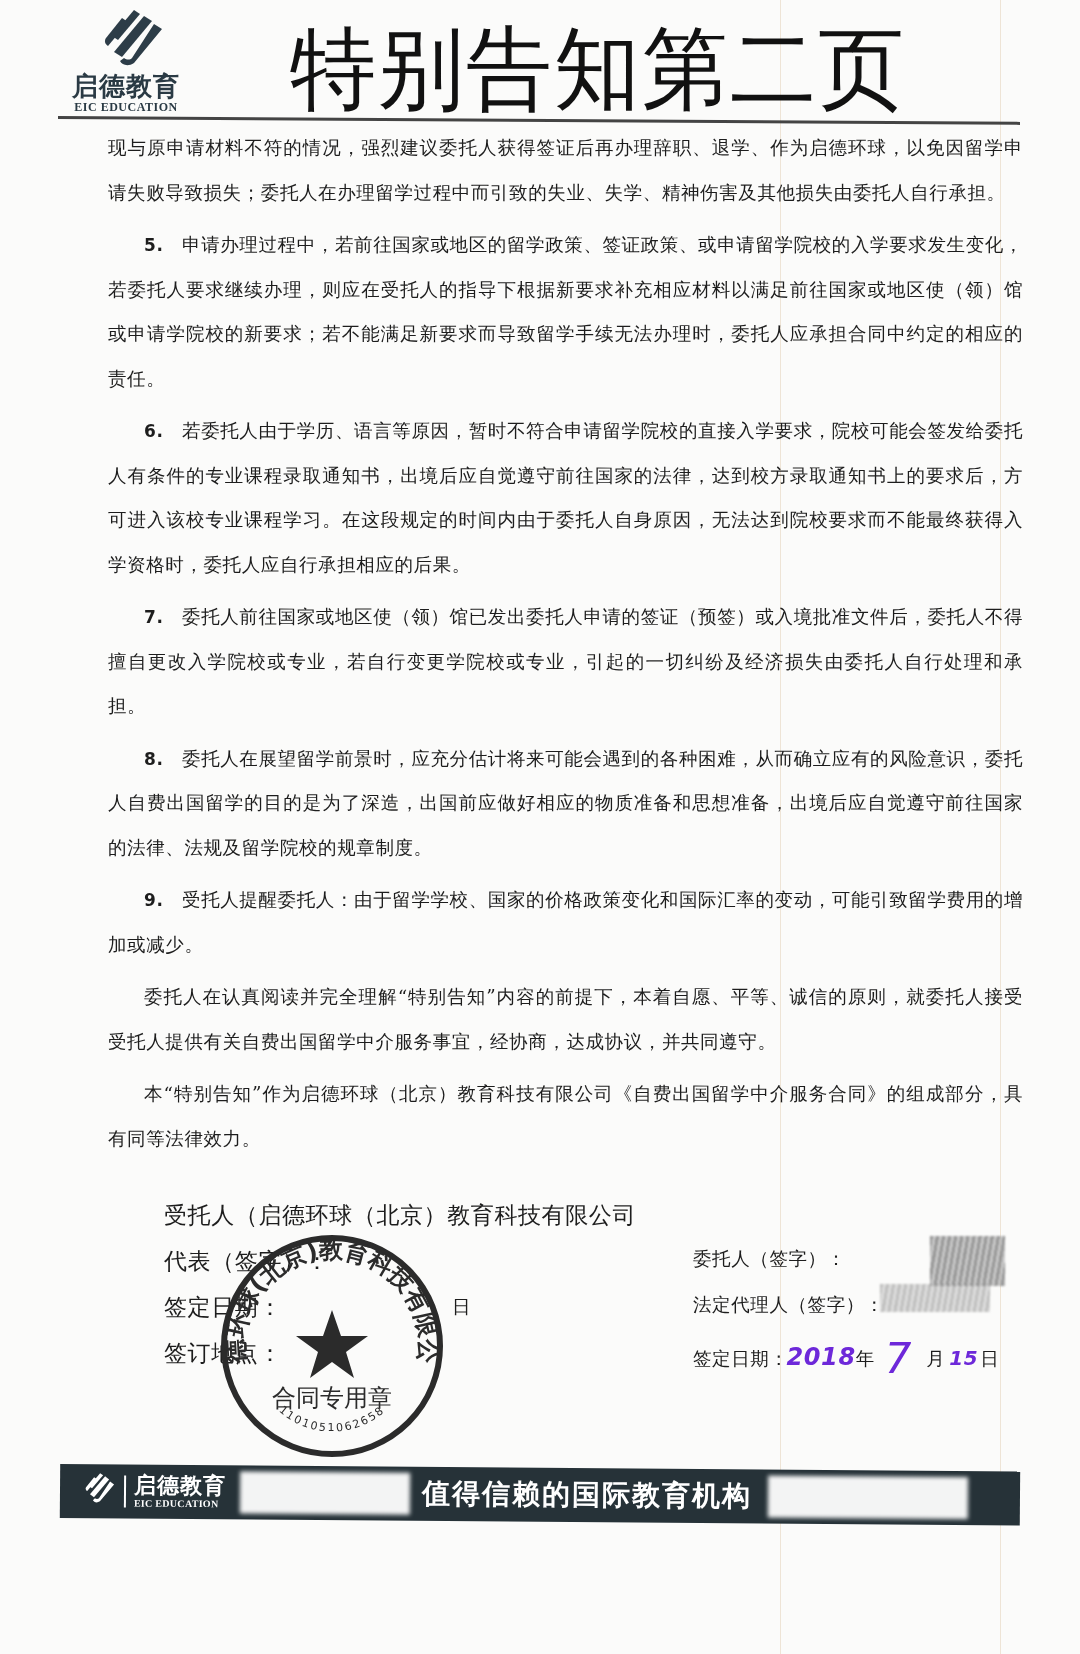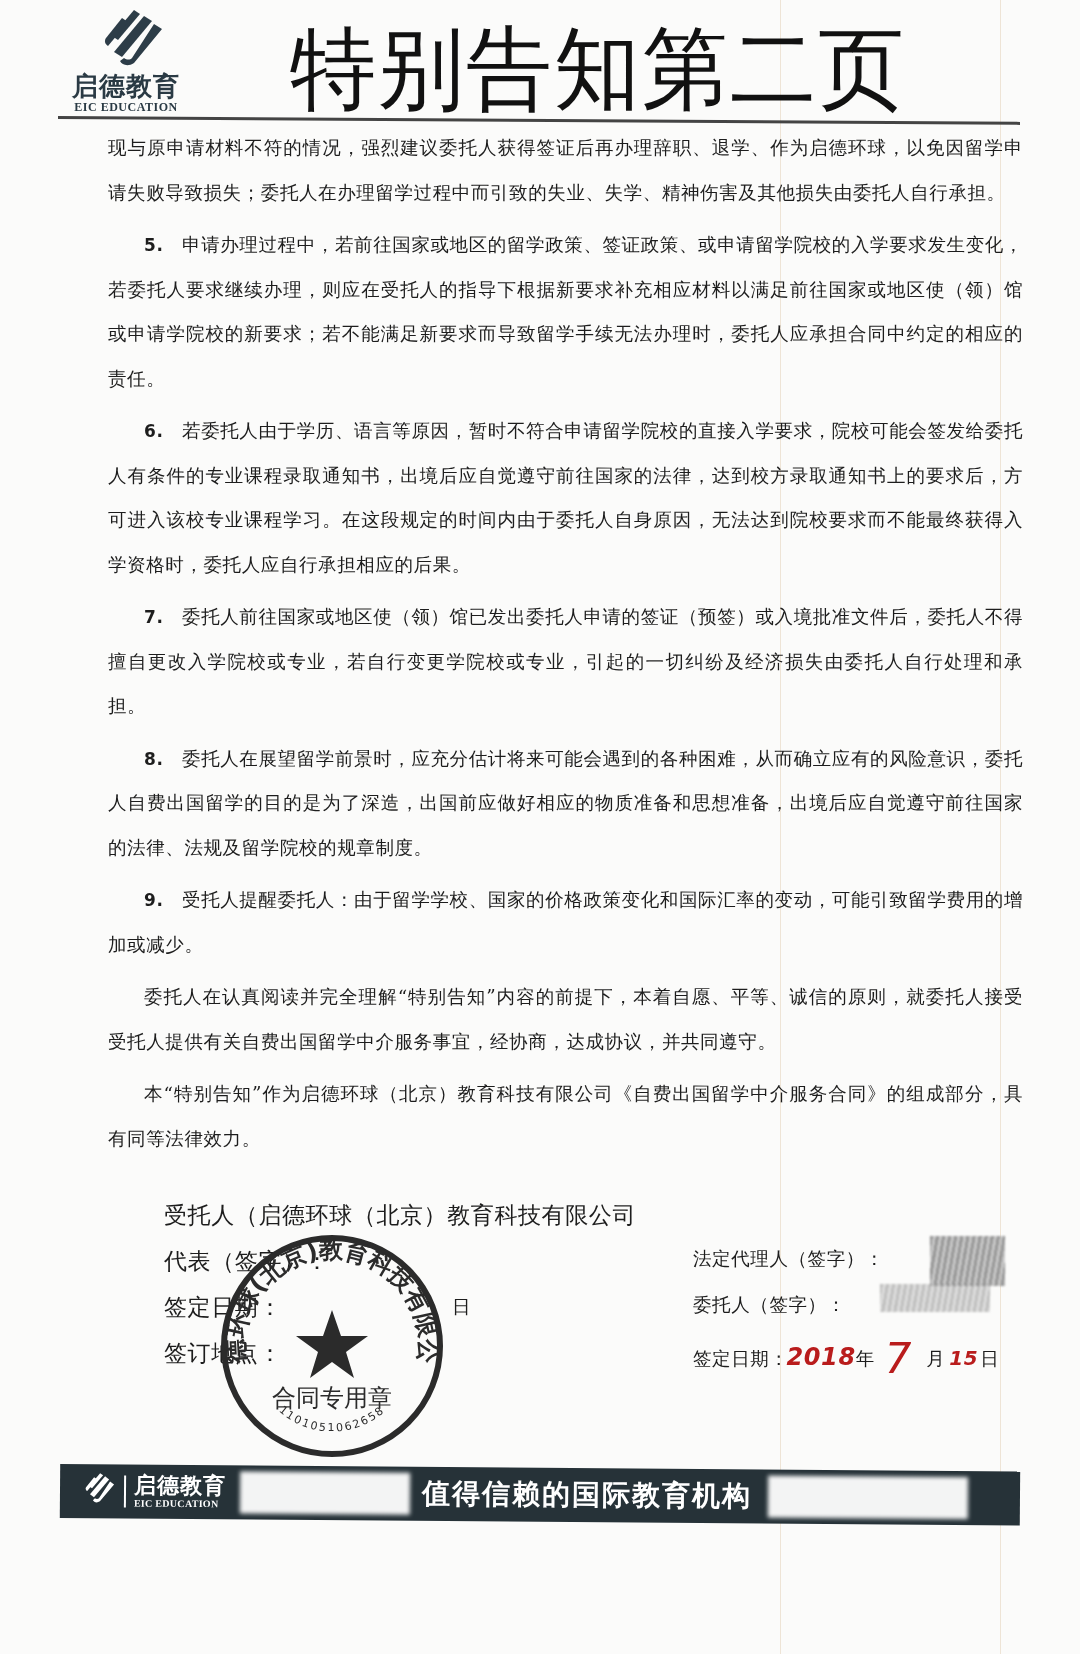"法定代理人（签字）：" div { order: before "委托人（签字）：" -> after "委托人（签字）：" }
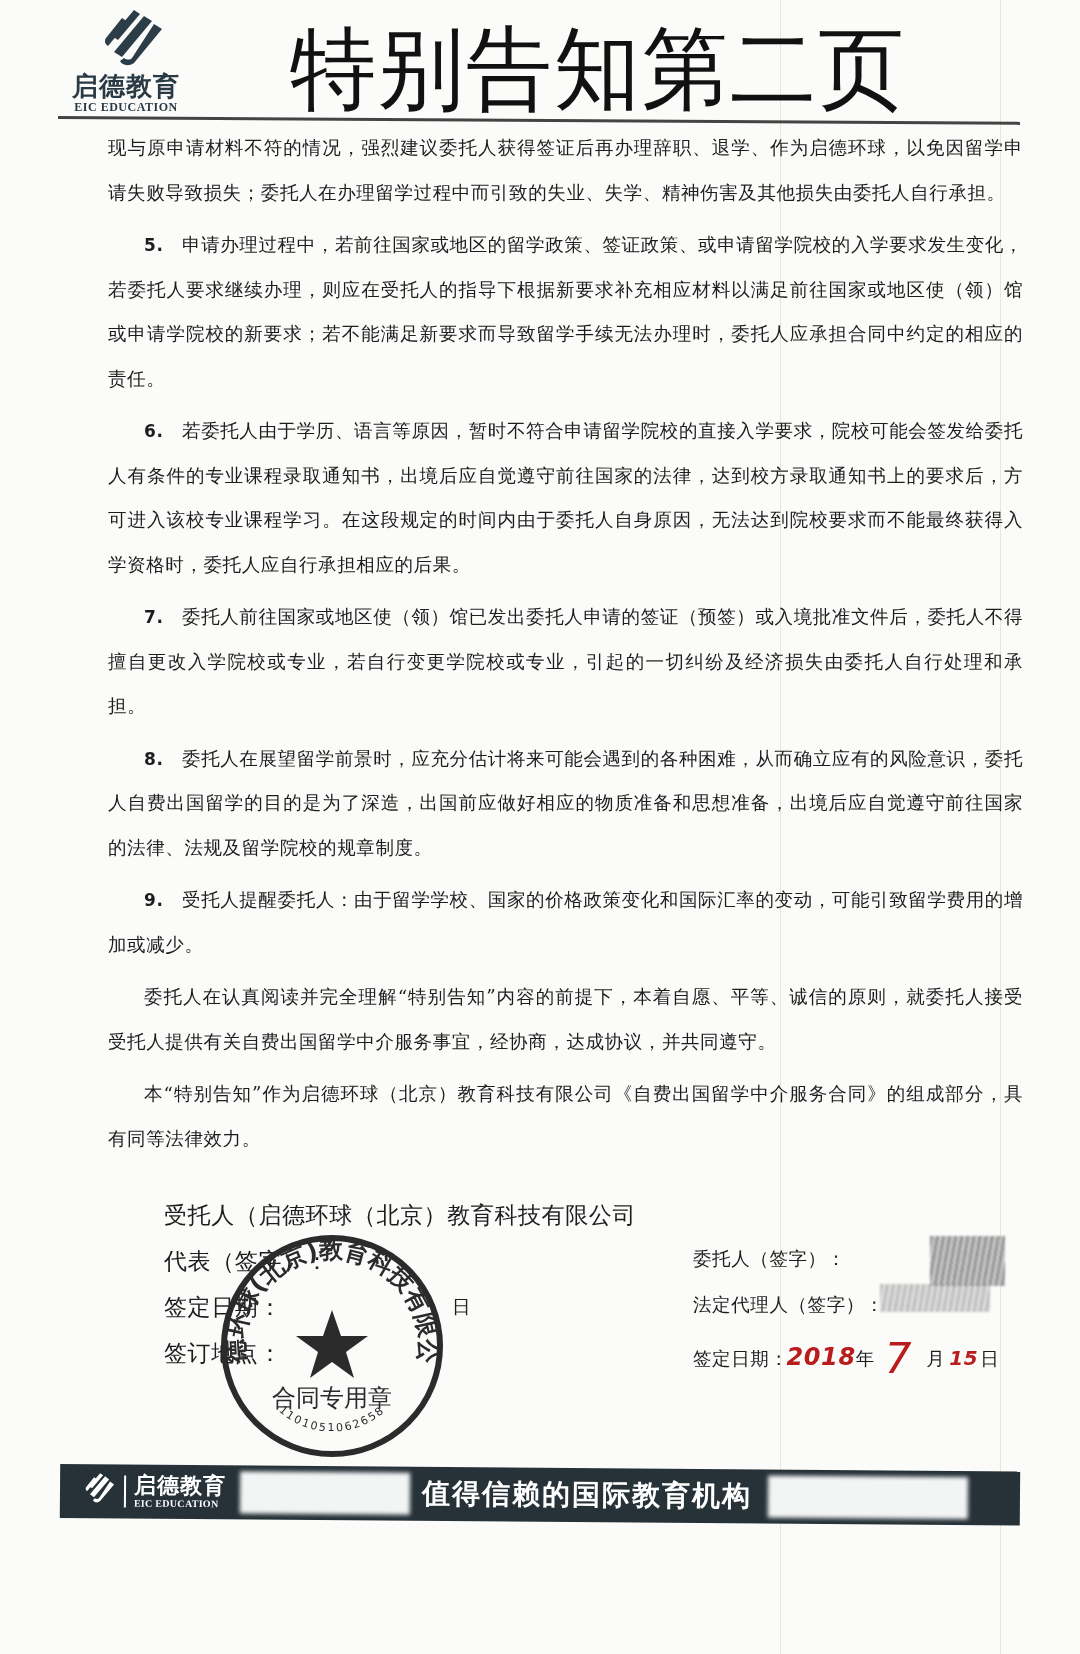"2018" .hand { color: #b91c1c -> #6d28d9 }
